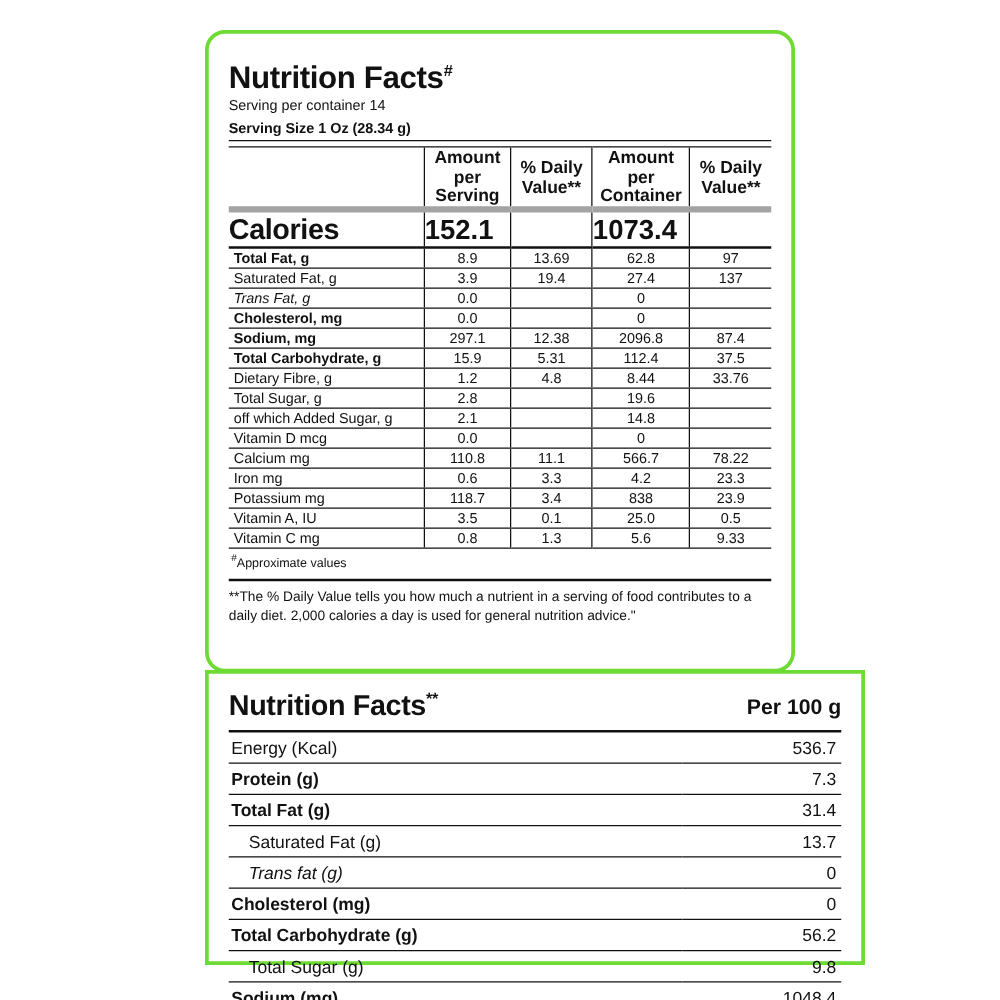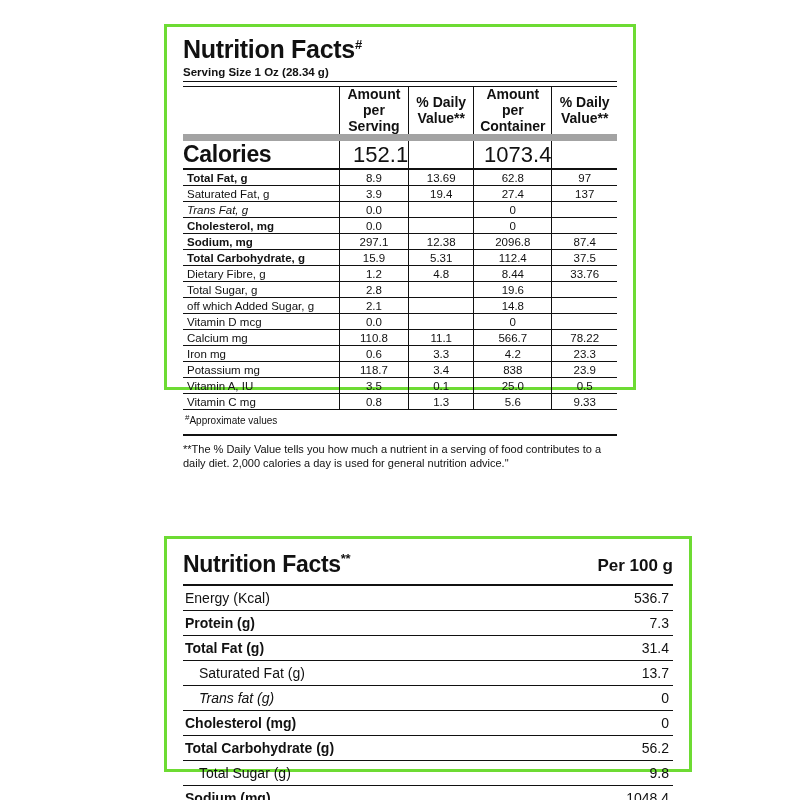"Nutrition Facts#" #panel-serving { border-radius: none -> 16px; height: 366px -> 514px; padding: 9px 16px 10px 16px -> 22px 16px 10px 16px }
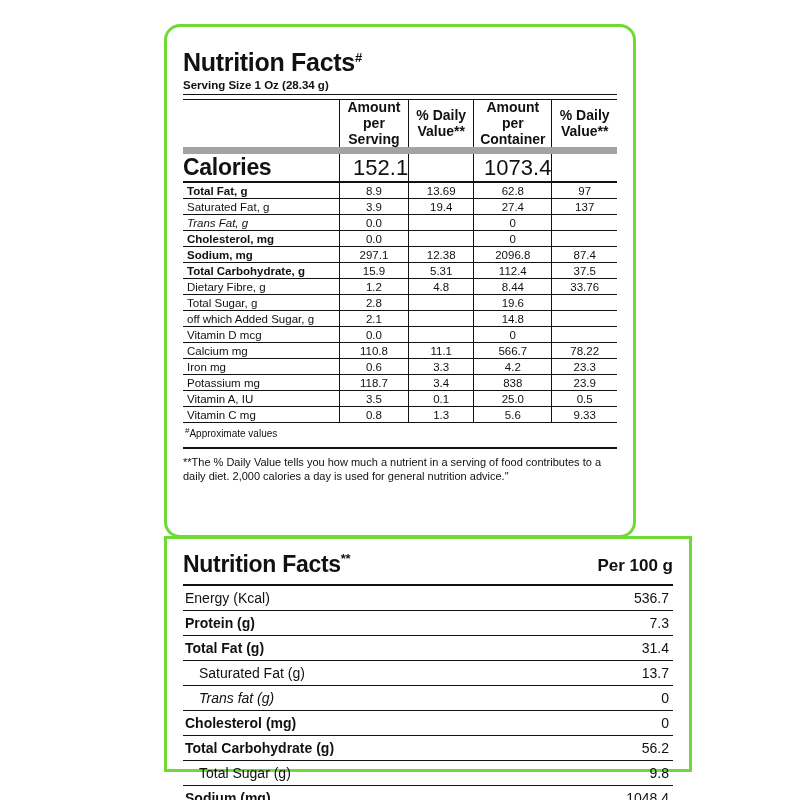"Serving per container 14" div.sub-line { html: none -> <div>Serving per container 14</div> }
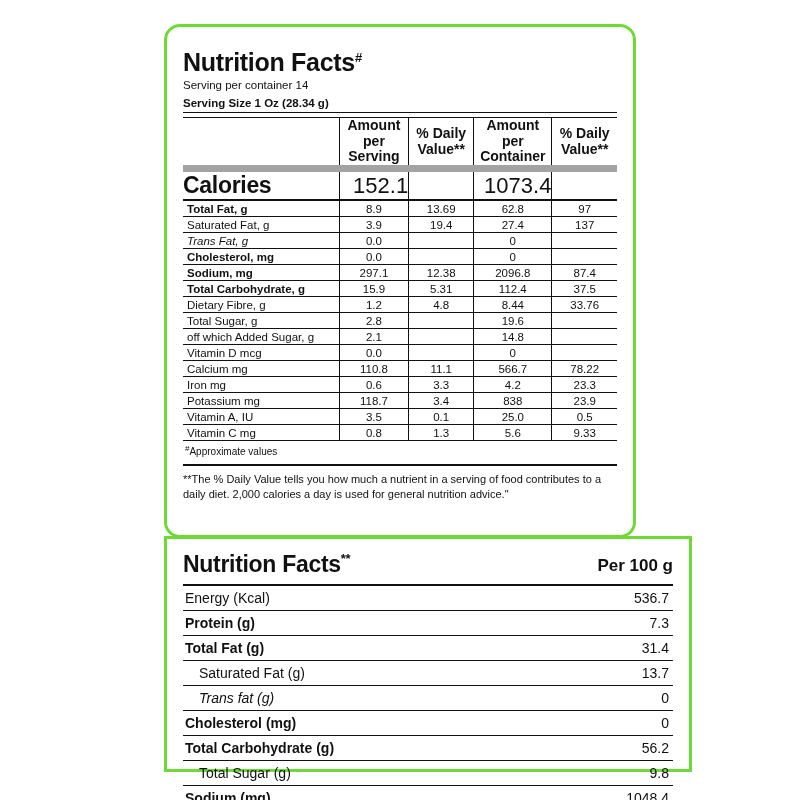"Amount" .hdr-row td { border-bottom: 7px solid #a3a3a3 -> 5px solid #a3a3a3 }
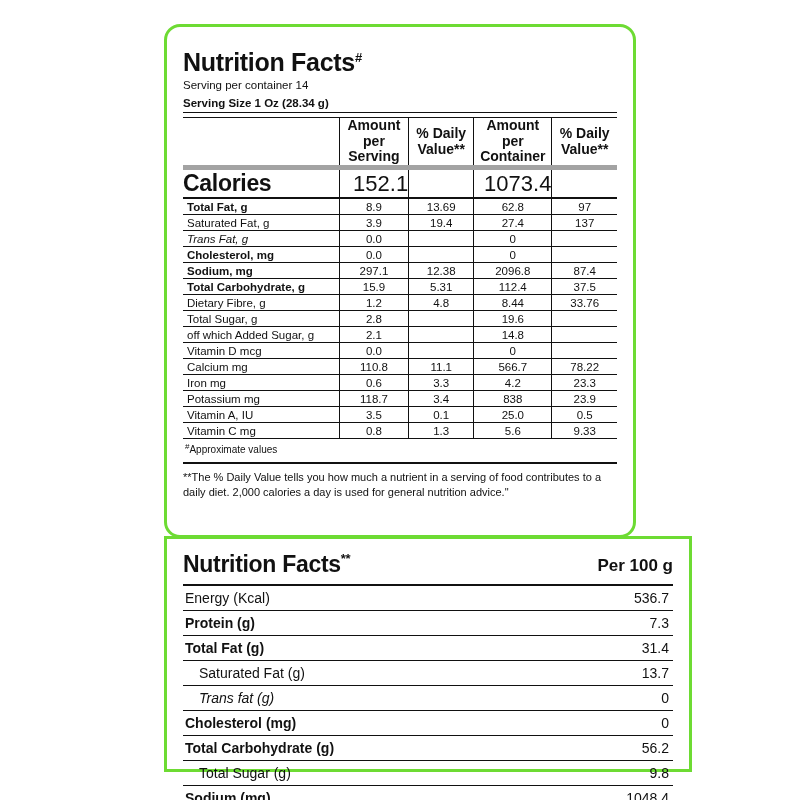"152.1" .cal-val { font-weight: none -> bold; text-align: right -> left }
